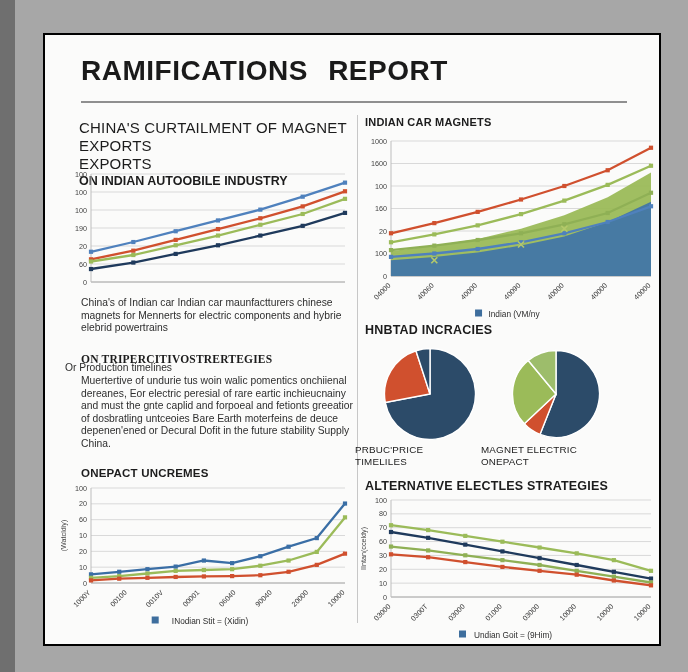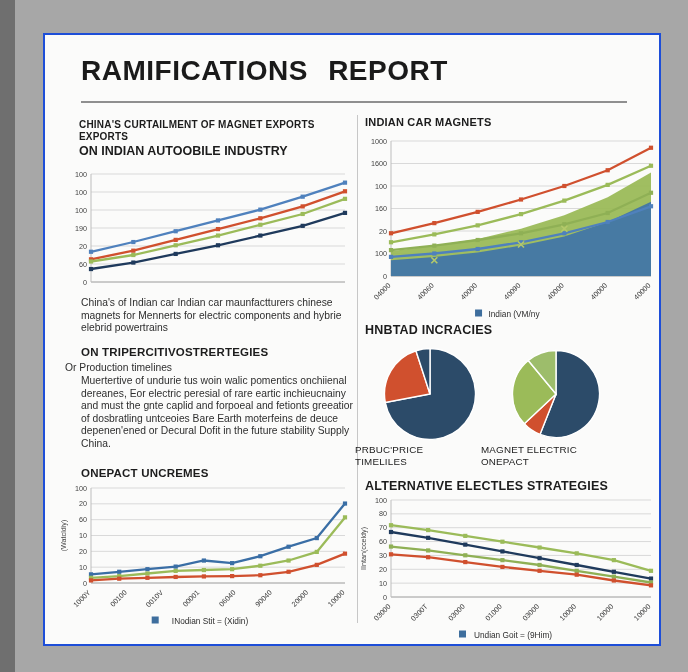"RAMIFICATIONS REPORT" .sheet { border: 2px solid #1d4ed8 -> 2px solid #000000 }
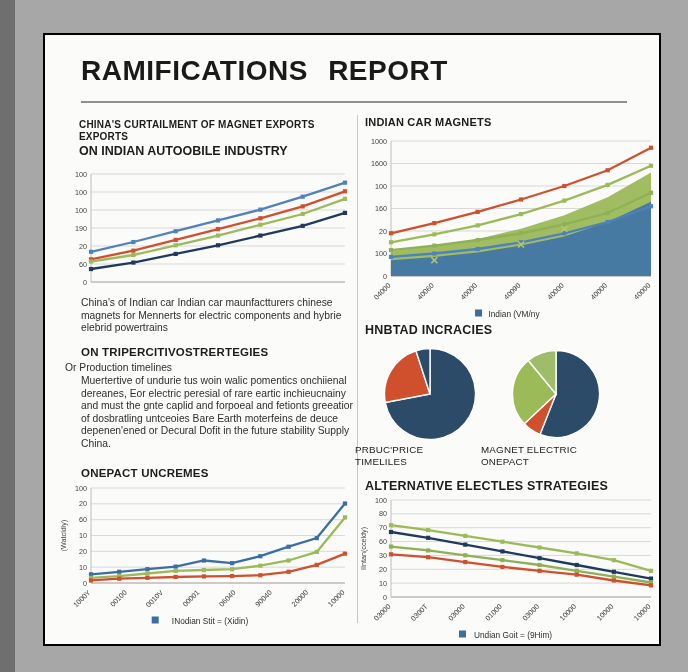"CHINA'S CURTAILMENT OF MAGNET EXPORTS" .h-small { font-size: 10px -> 15px; font-weight: bold -> normal }
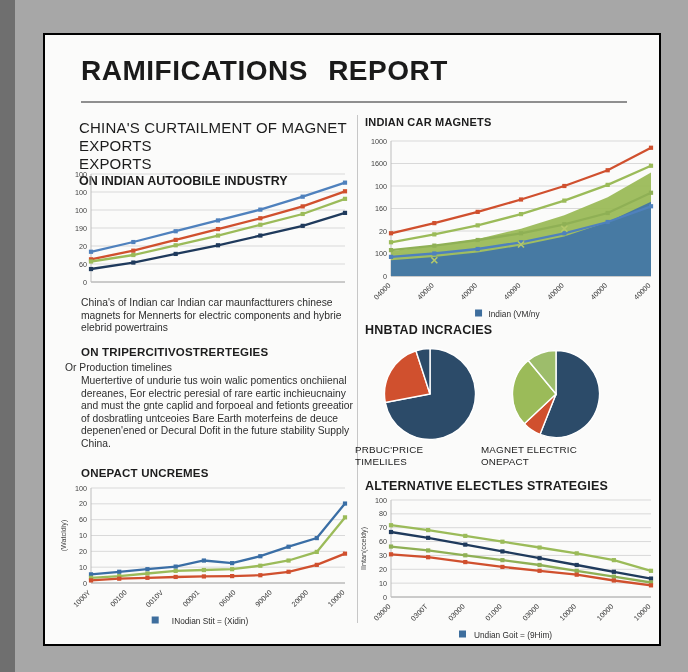"ON TRIPERCITIVOSTRERTEGIES" div.abs { font-family: none -> Liberation Serif, serif; top: 311px -> 318px }
